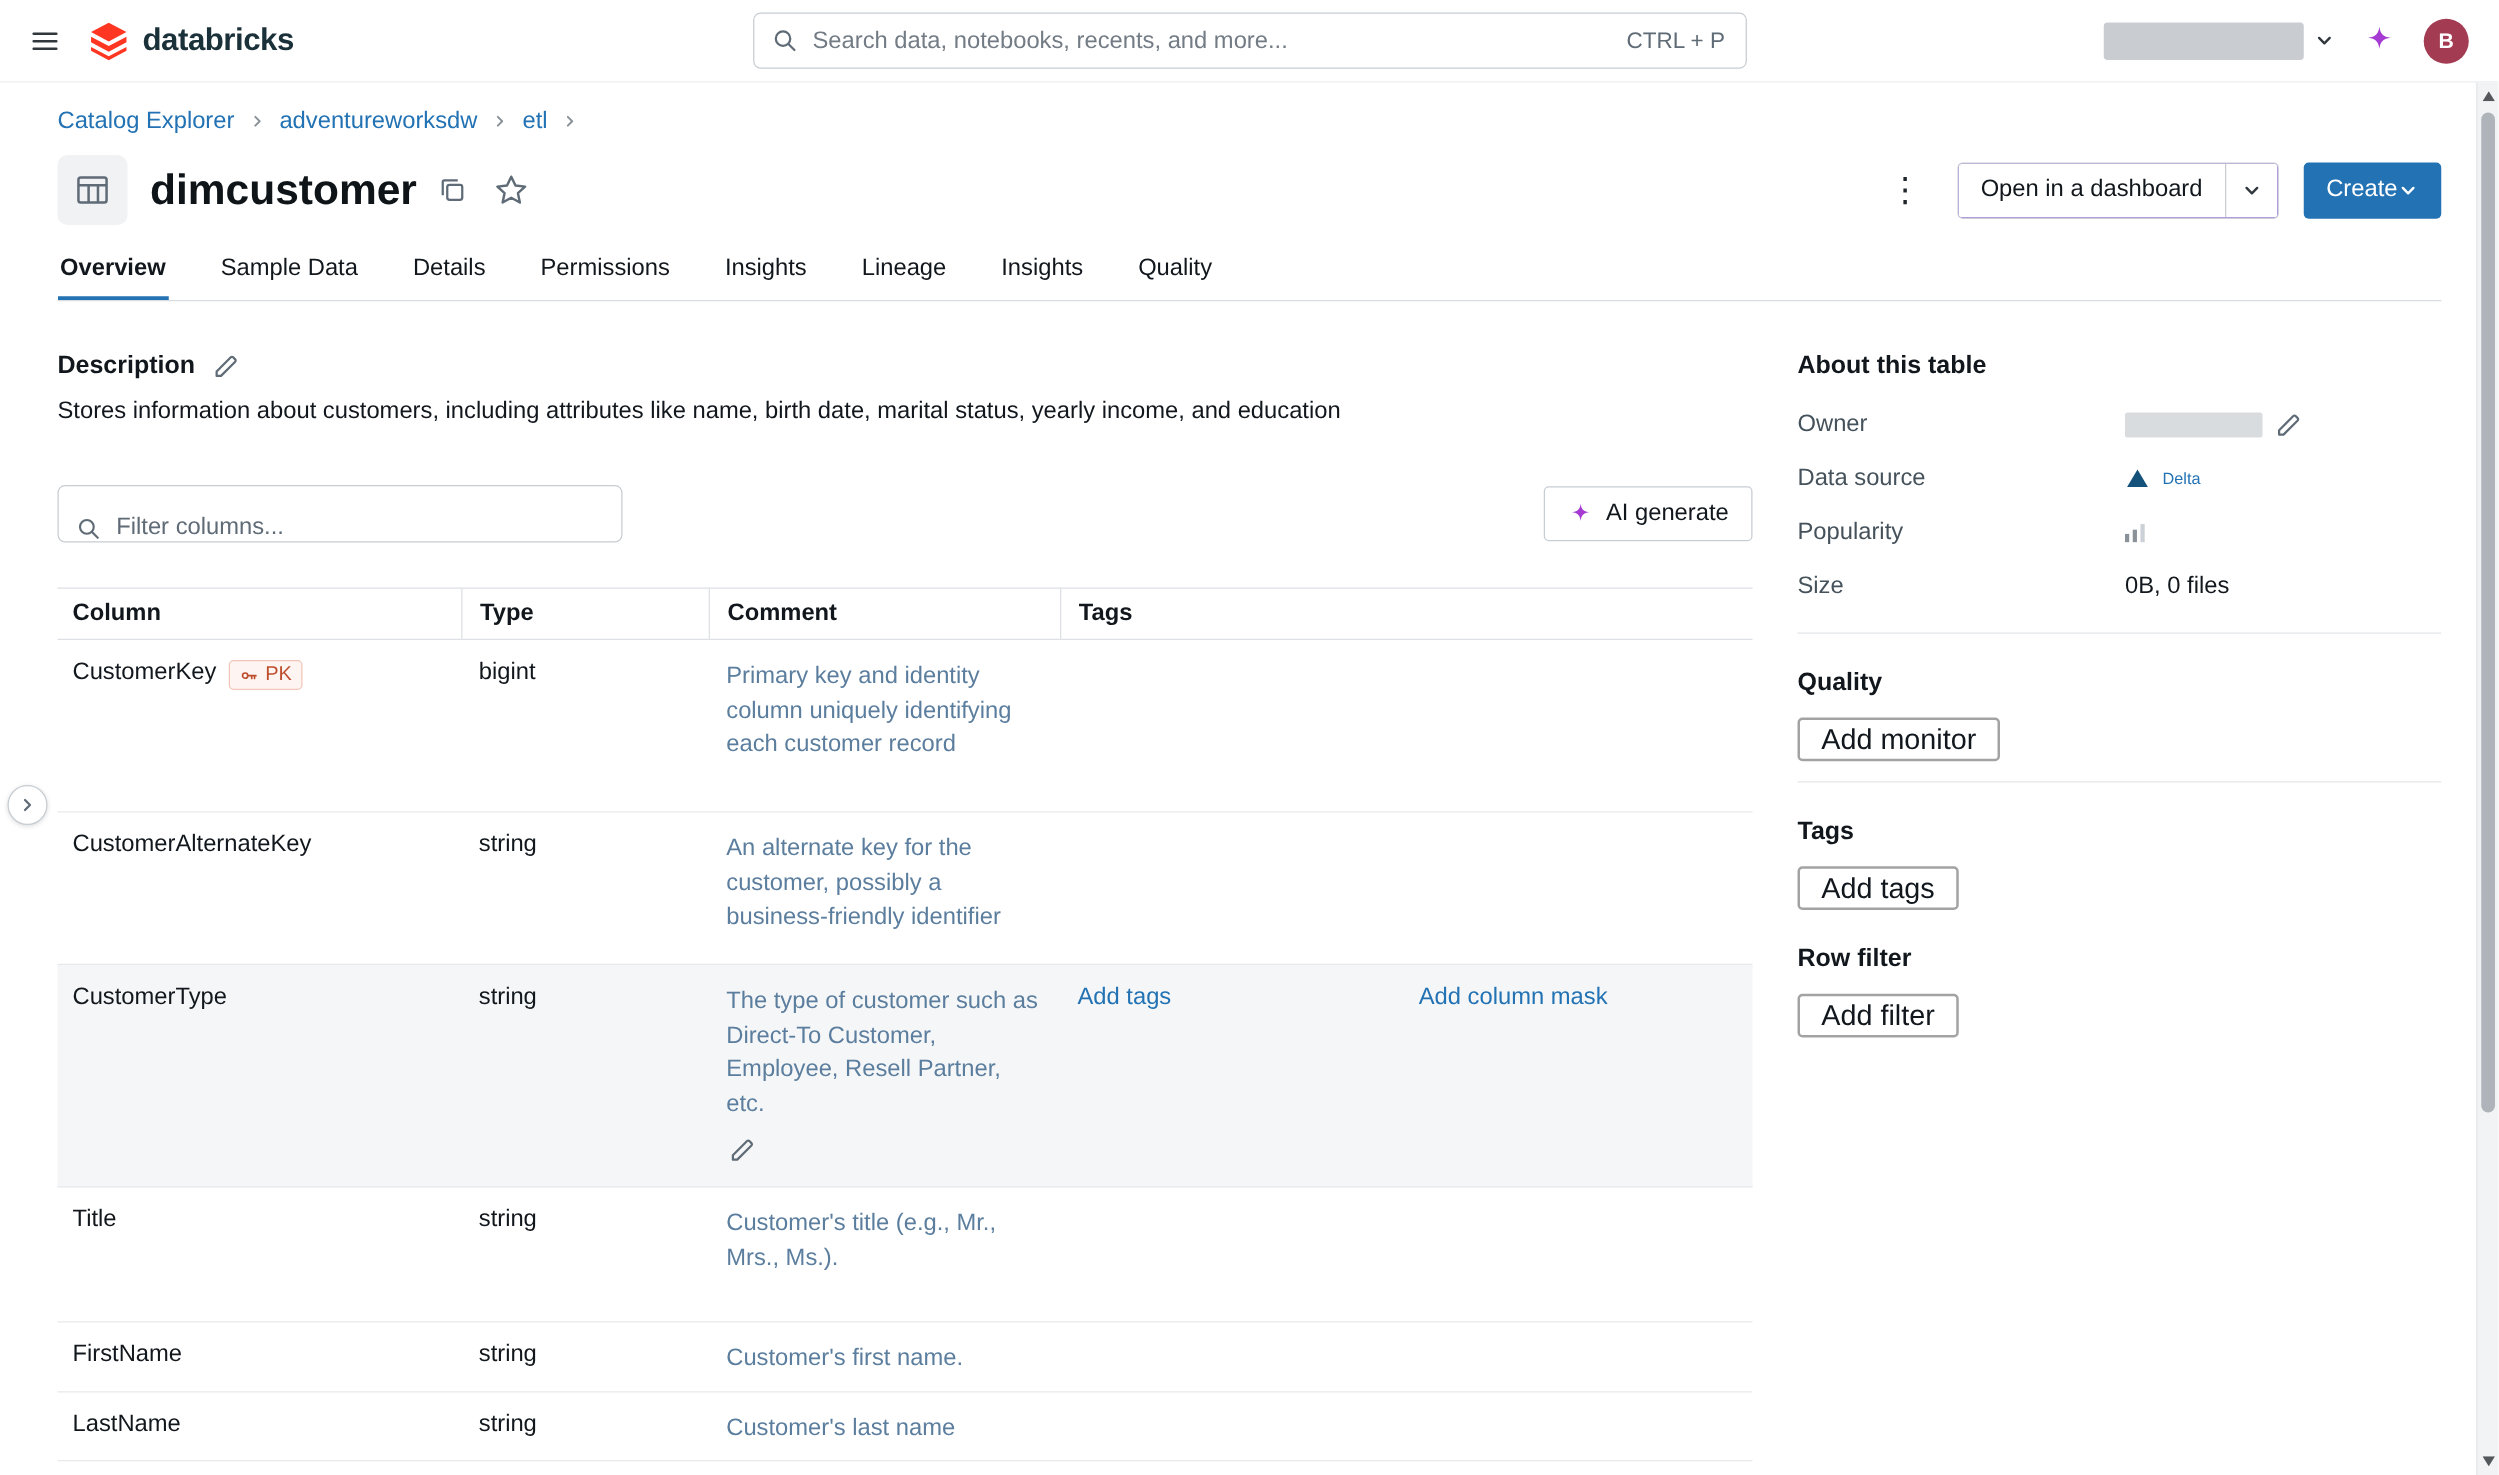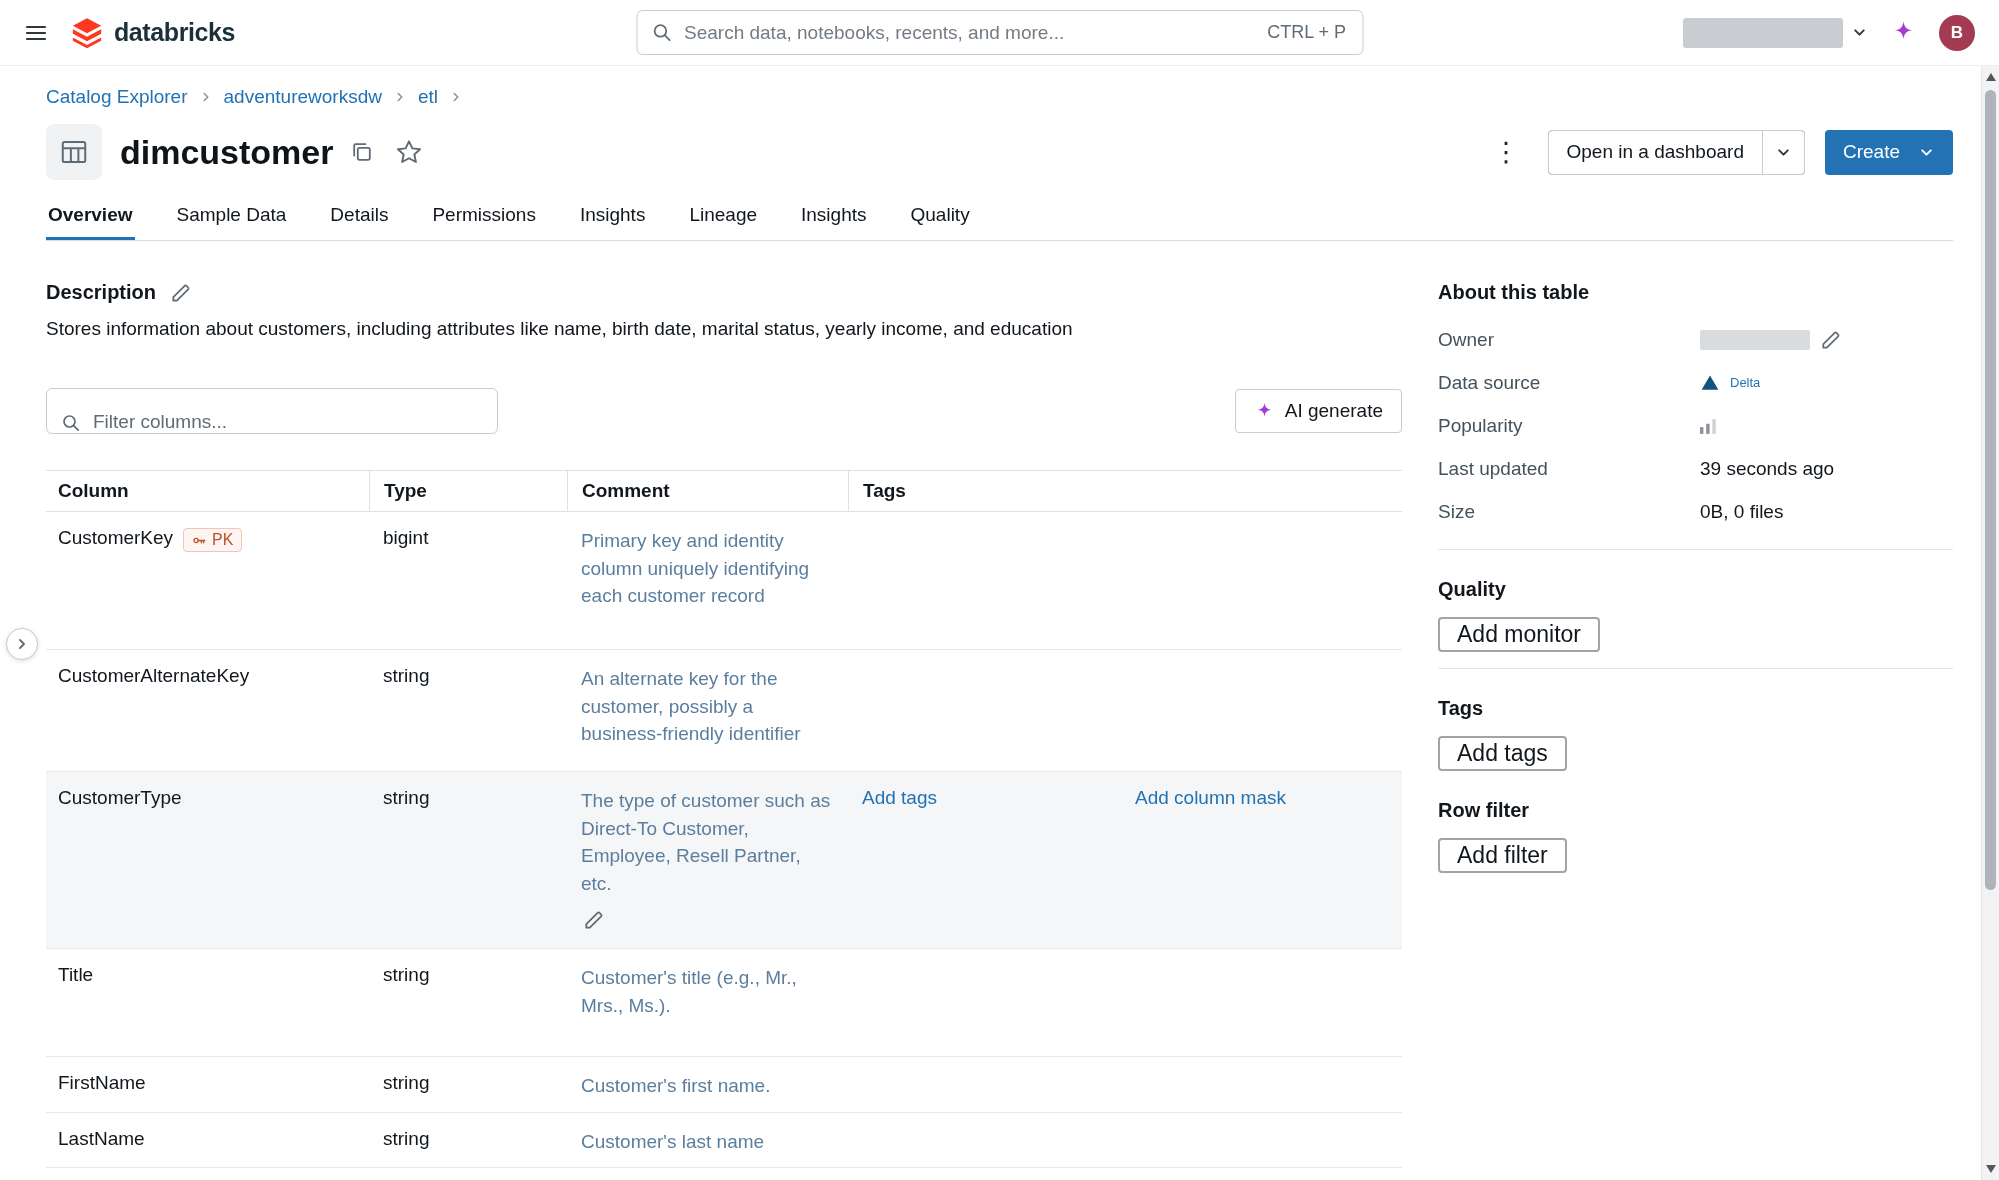"Search data, notebooks, recents, and" .searchbox { width: 727px -> 795px }
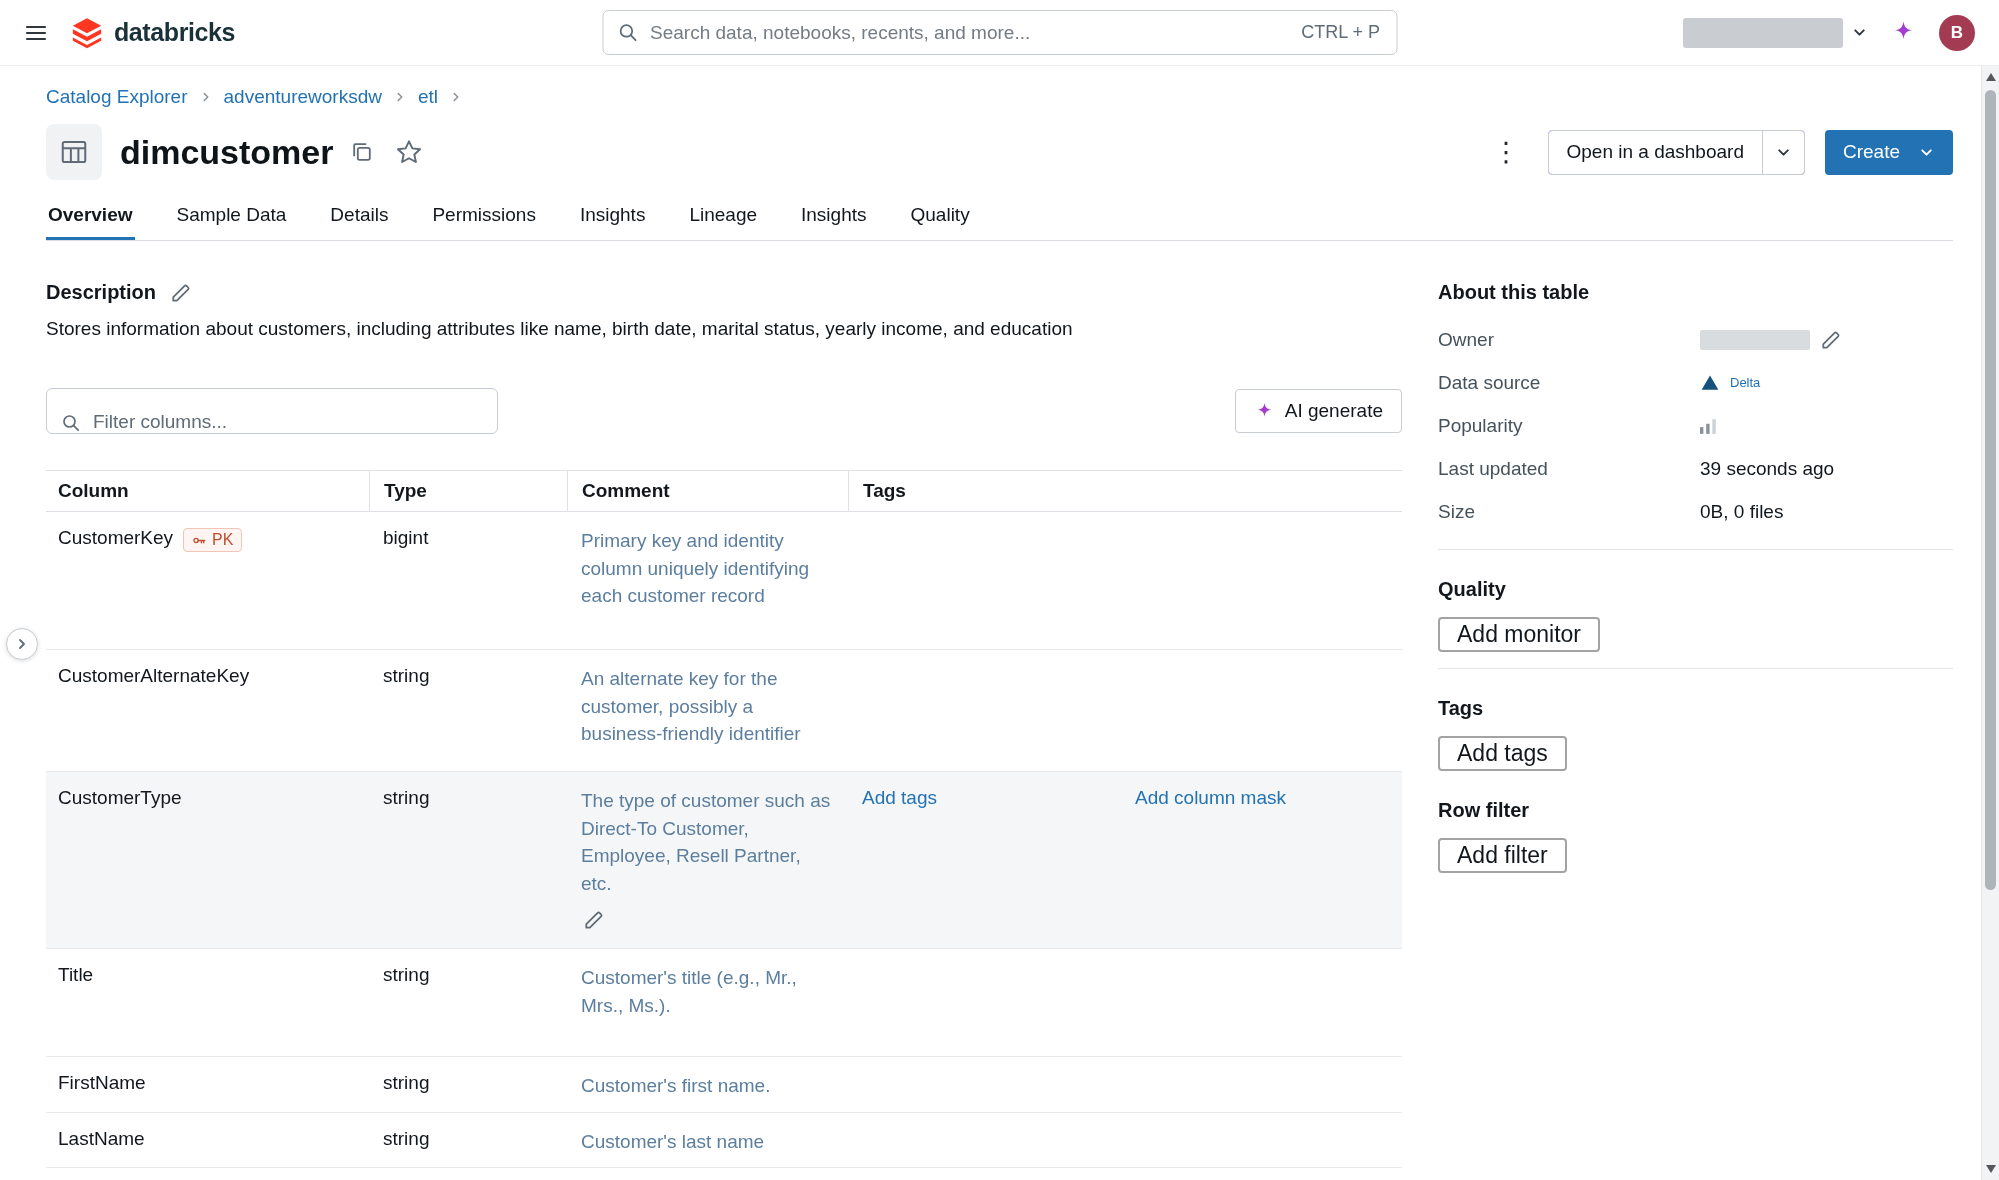"Create" .create-btn { gap: 18px -> 0 }
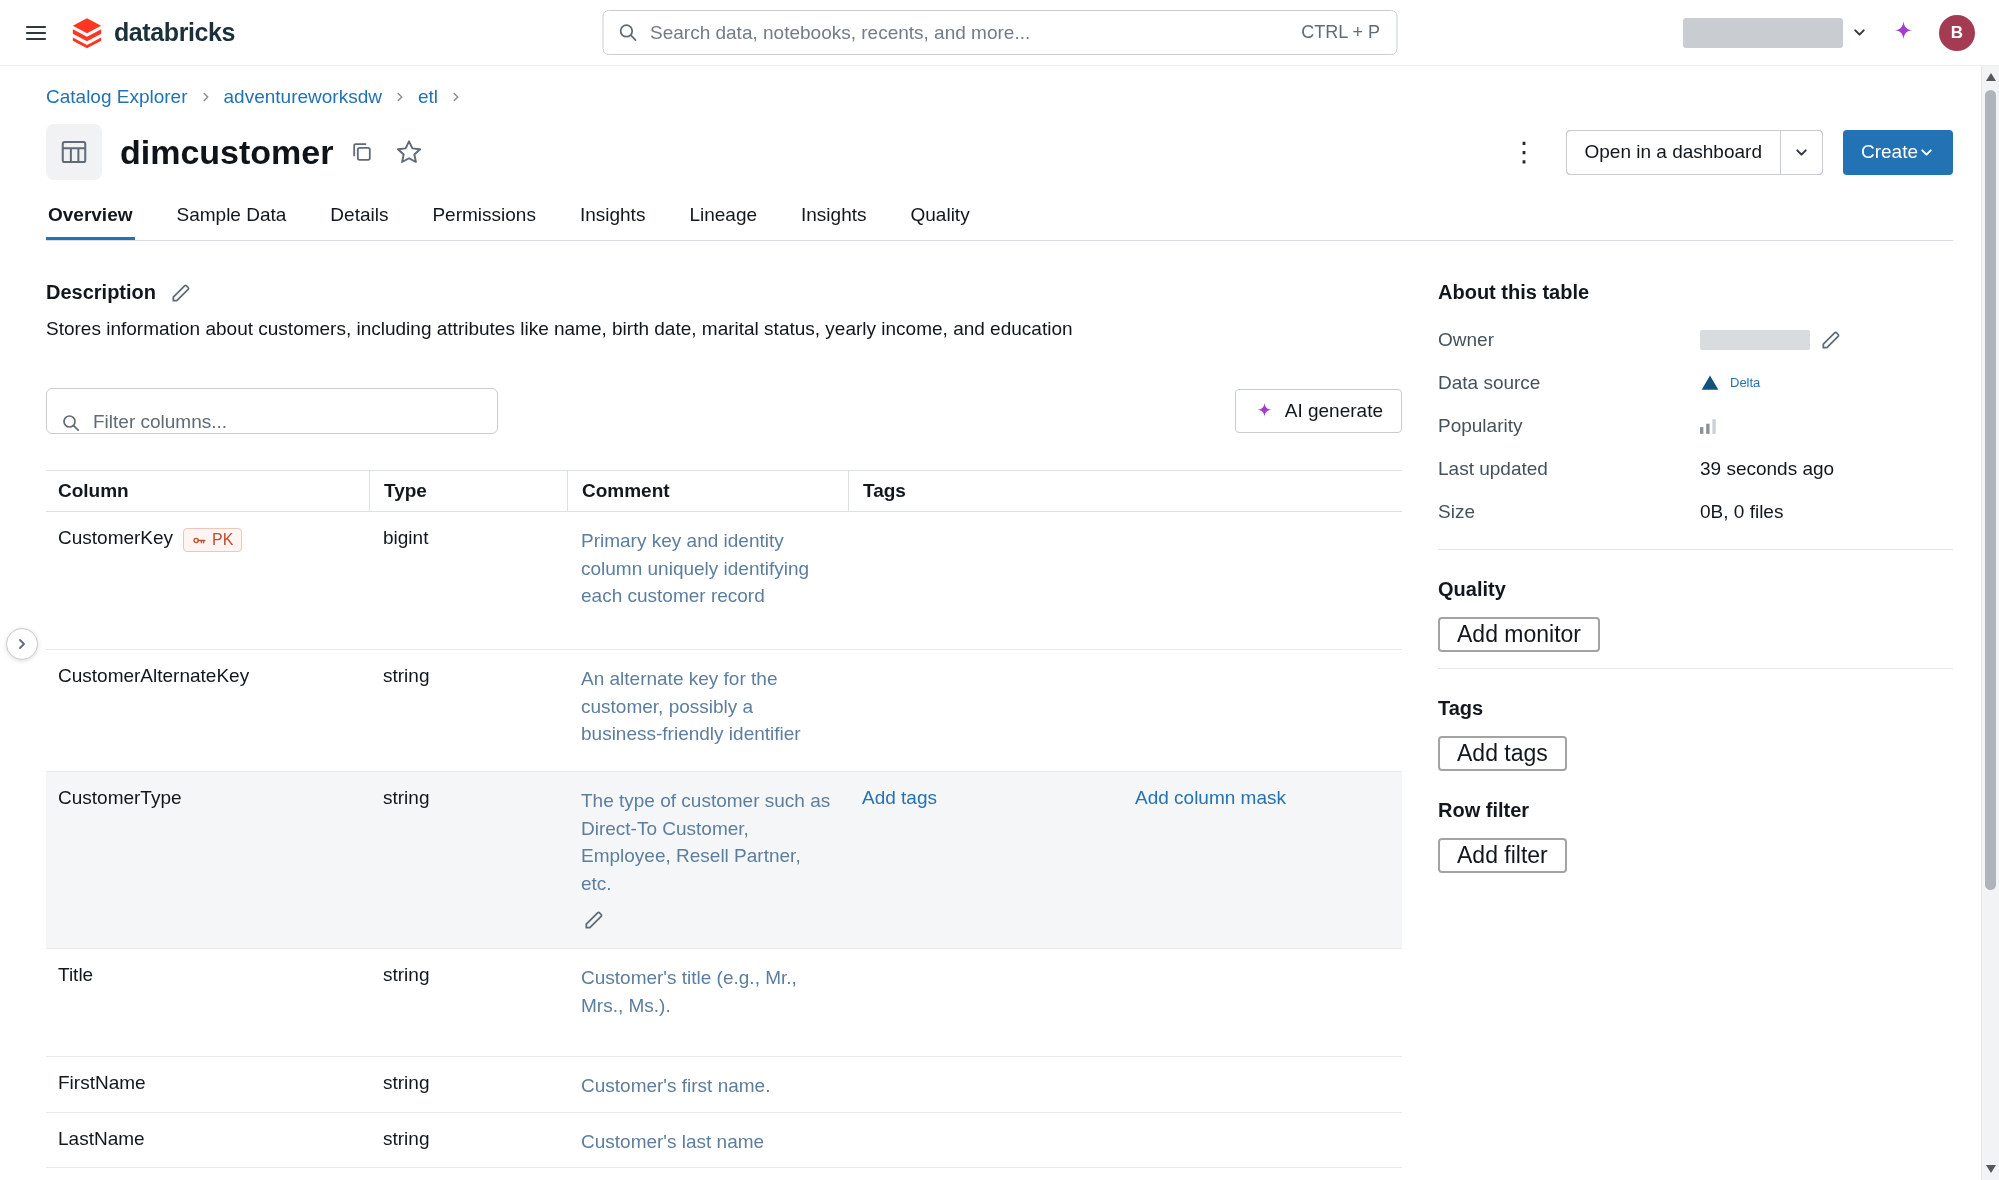"Last updated" div.kv { html: <div> <span>Last updated</span> <span>39 seconds ago</span> </div> -> none }
